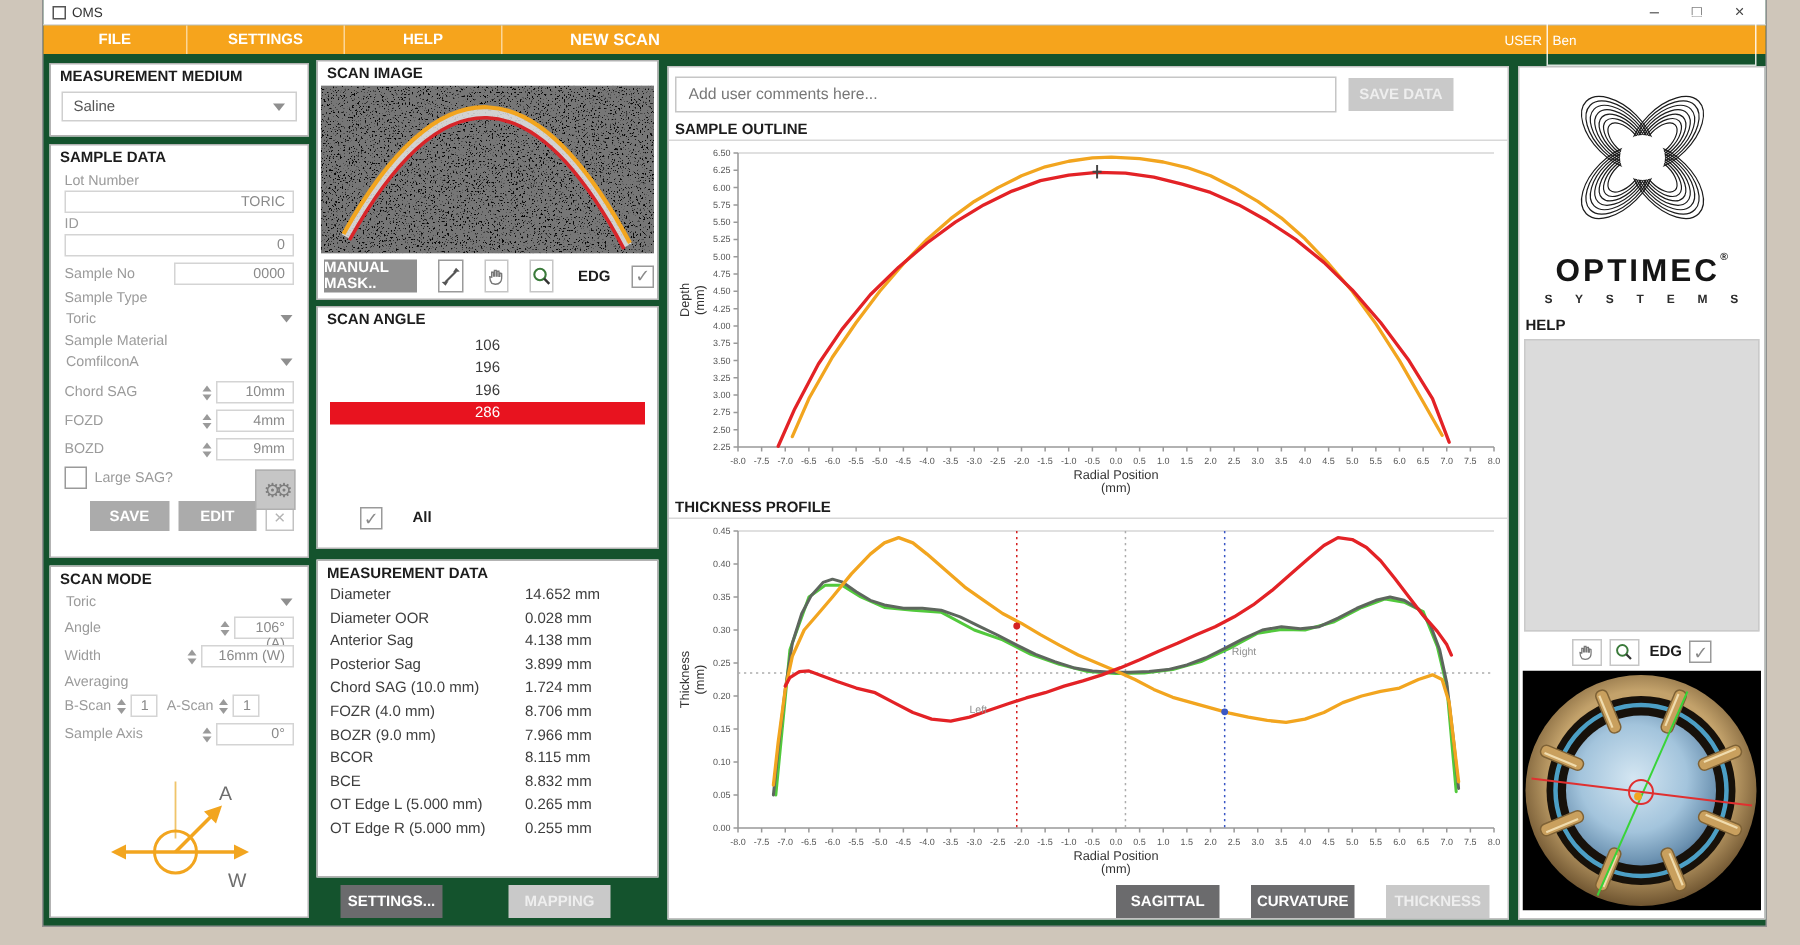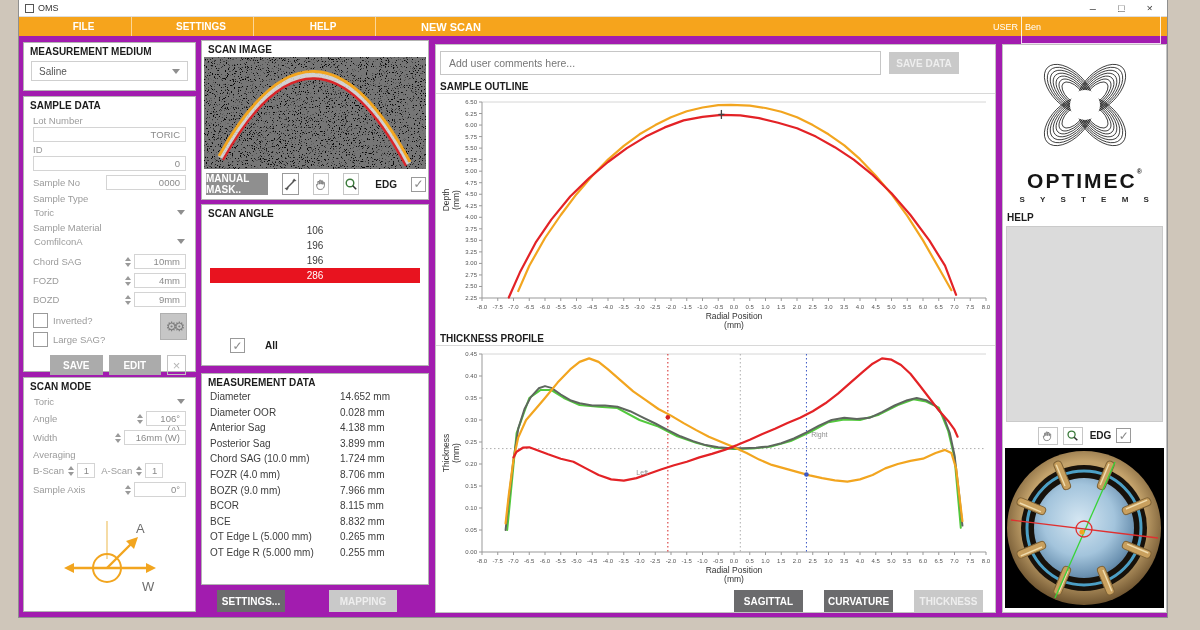"OMS" #window { background: #a21caf -> #14532d; left: 18px -> 28px }
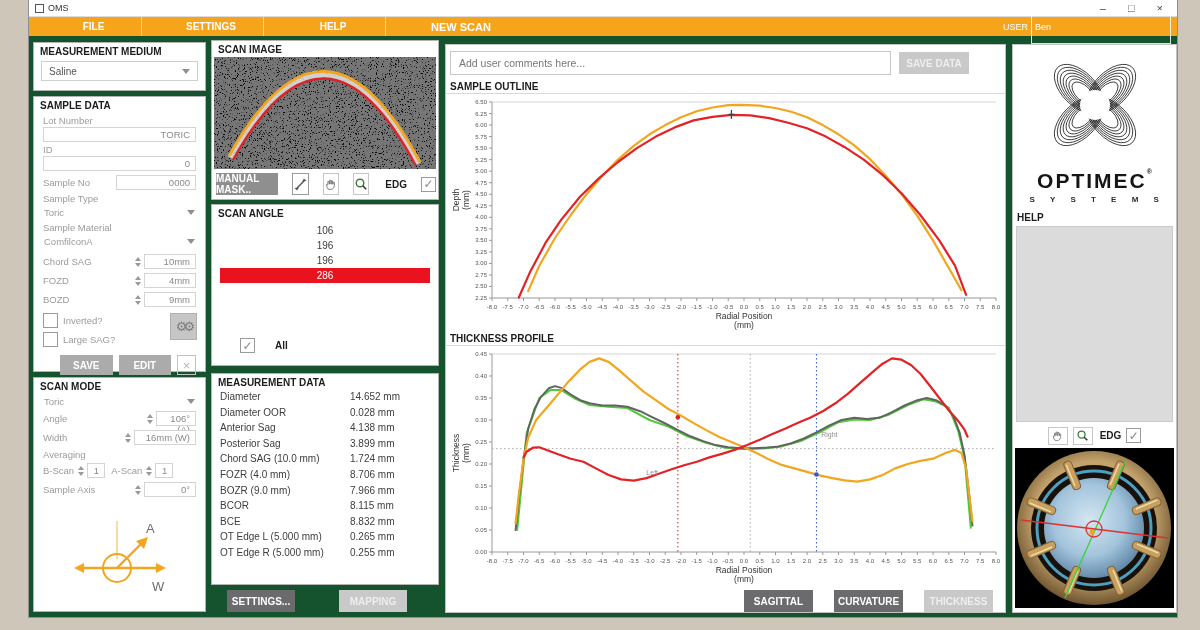"FILE" .menu-item { margin-left: 17px -> none }
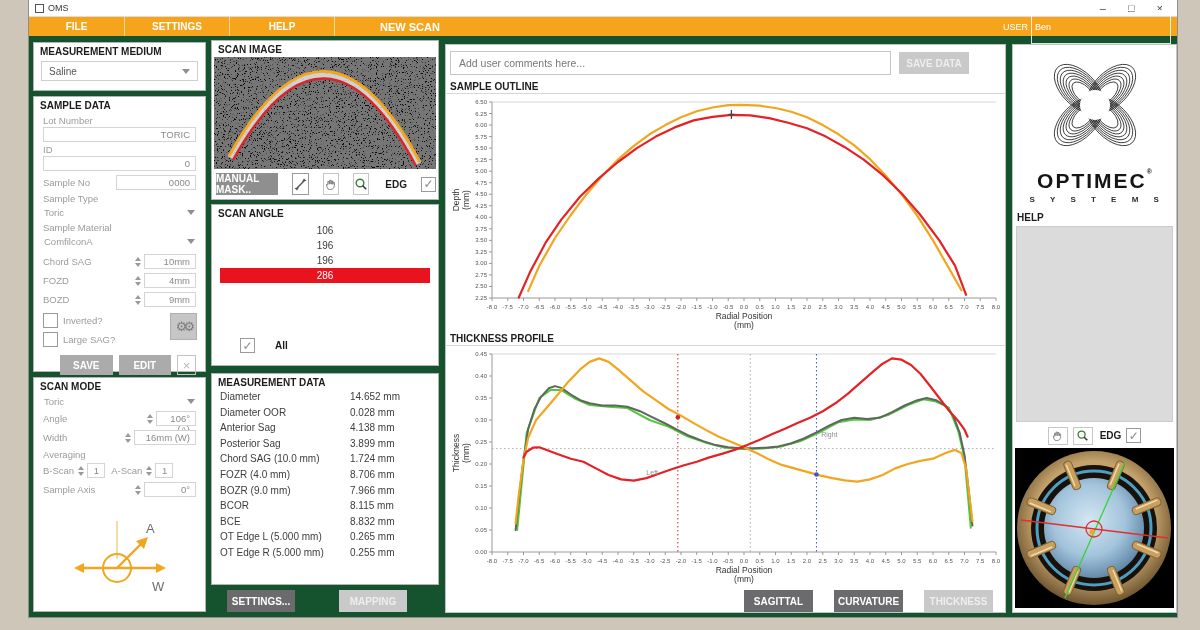"Inverted?" div.cbrow { html: <div> <div></div> <span>Inverted?</span> </div> -> none }
